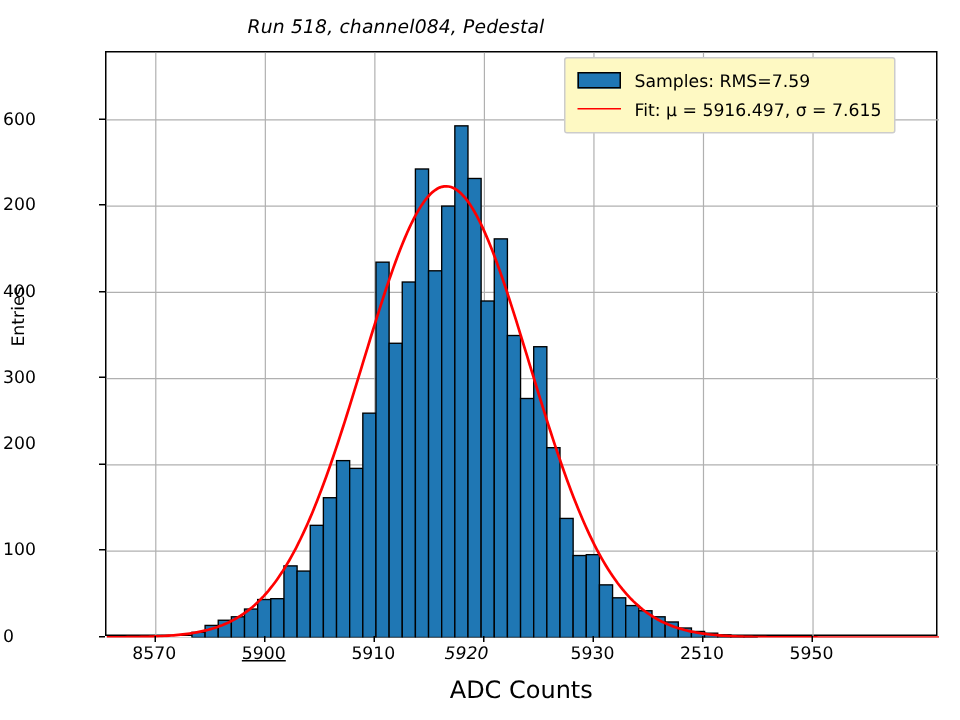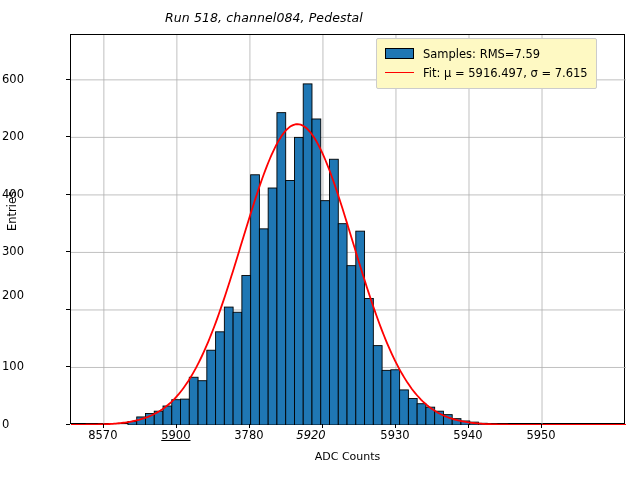"3780" div.xtick-label { text: 3780 -> 5910 }
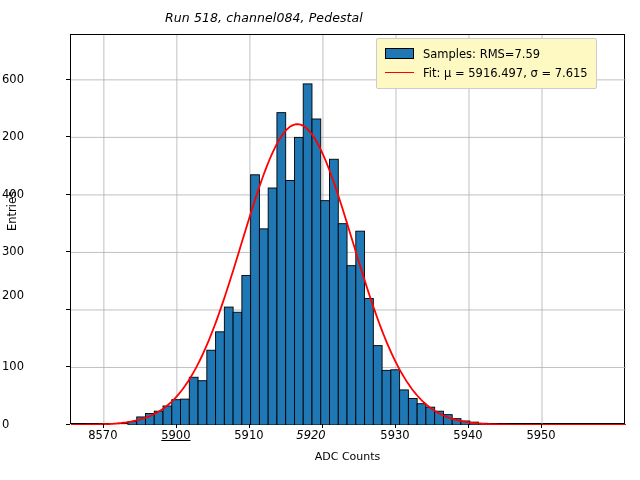"5940" div.xtick-label { text: 5940 -> 2510 }
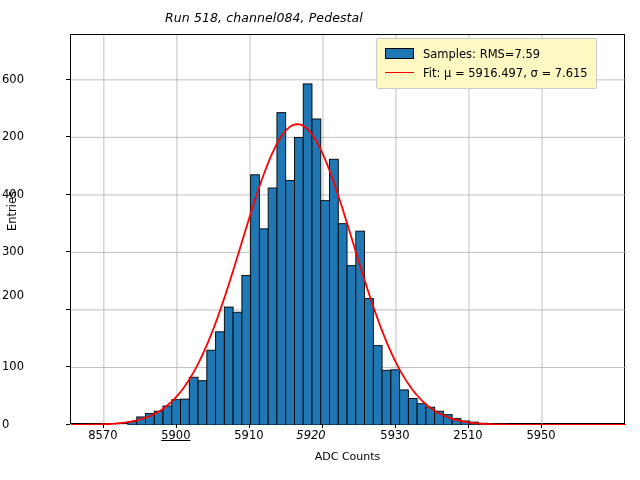"ADC Counts" #xlabel { font-size: 11px -> 16px }
